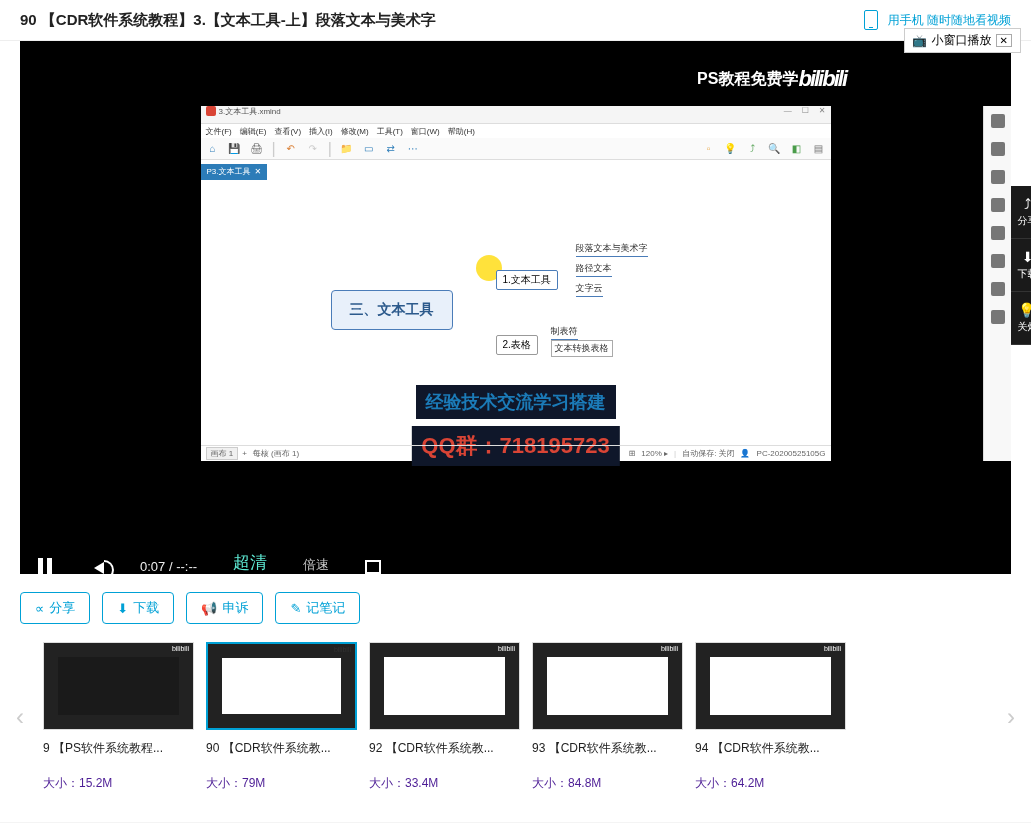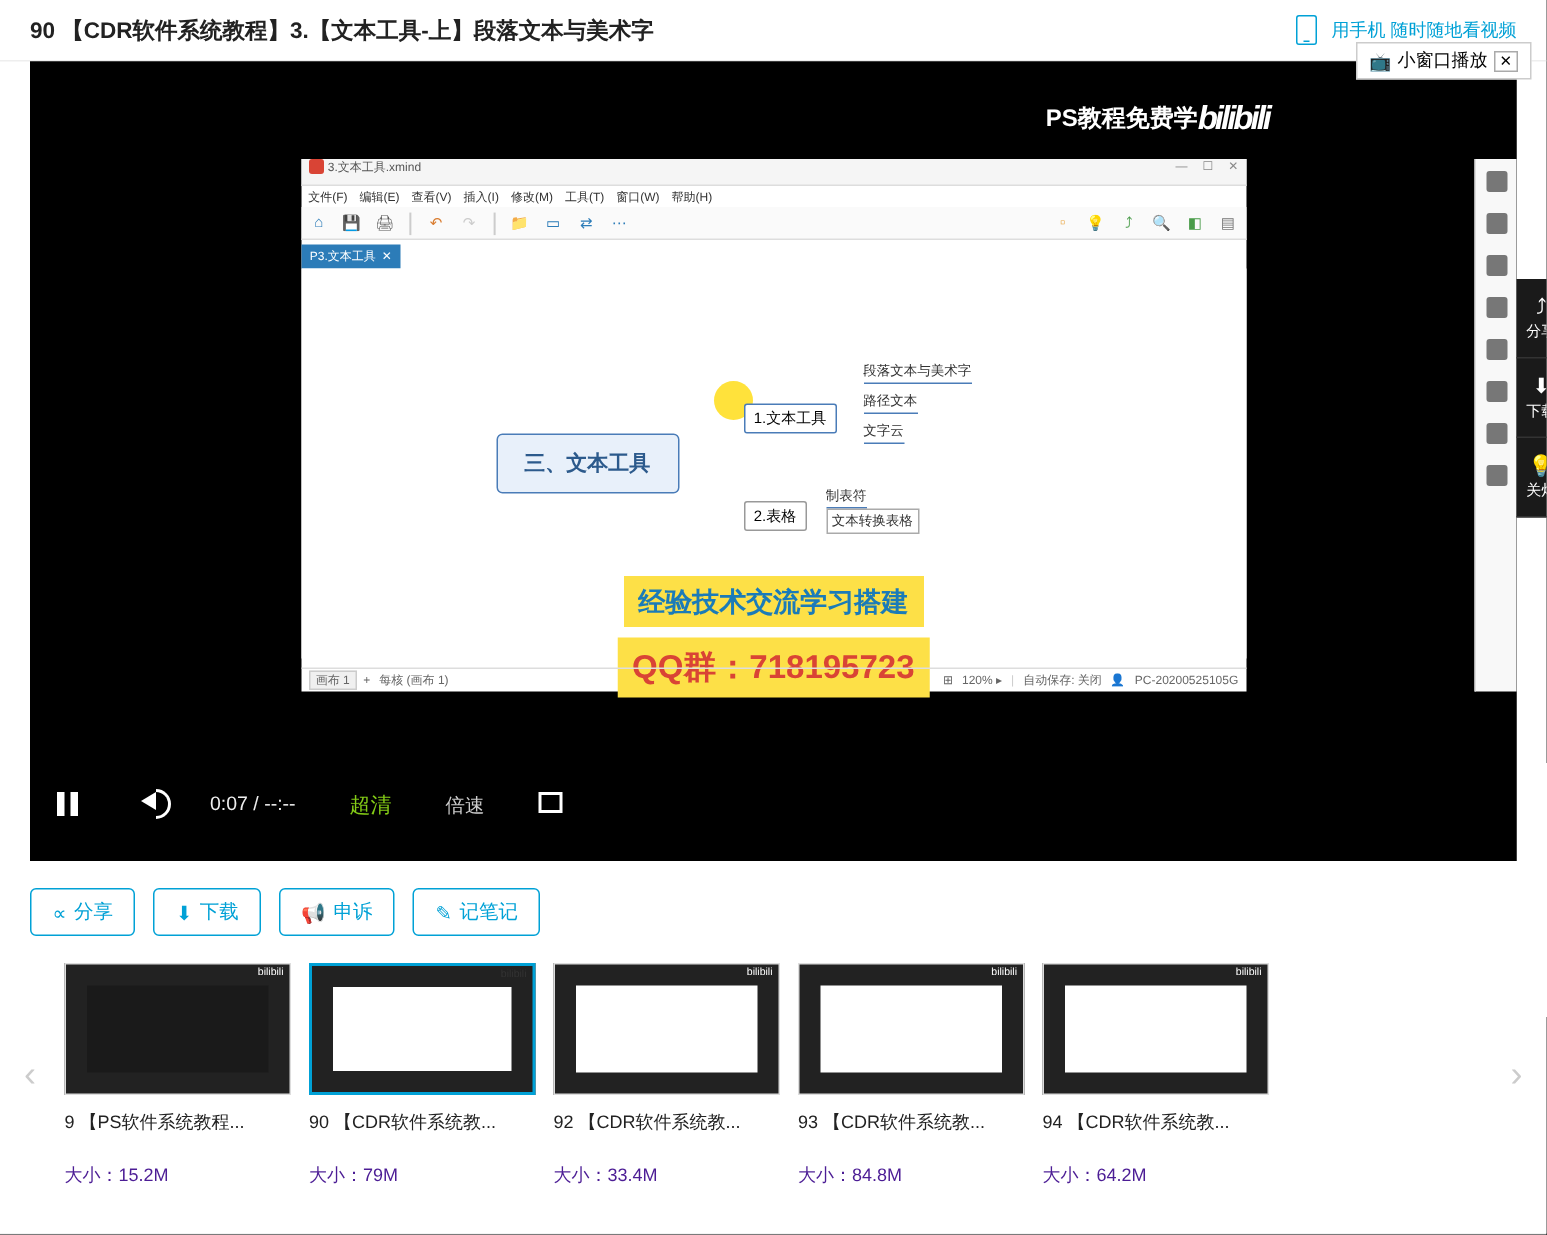"经验技术交流学习搭建" .overlay-text { background: #fde047 -> #0f172a }
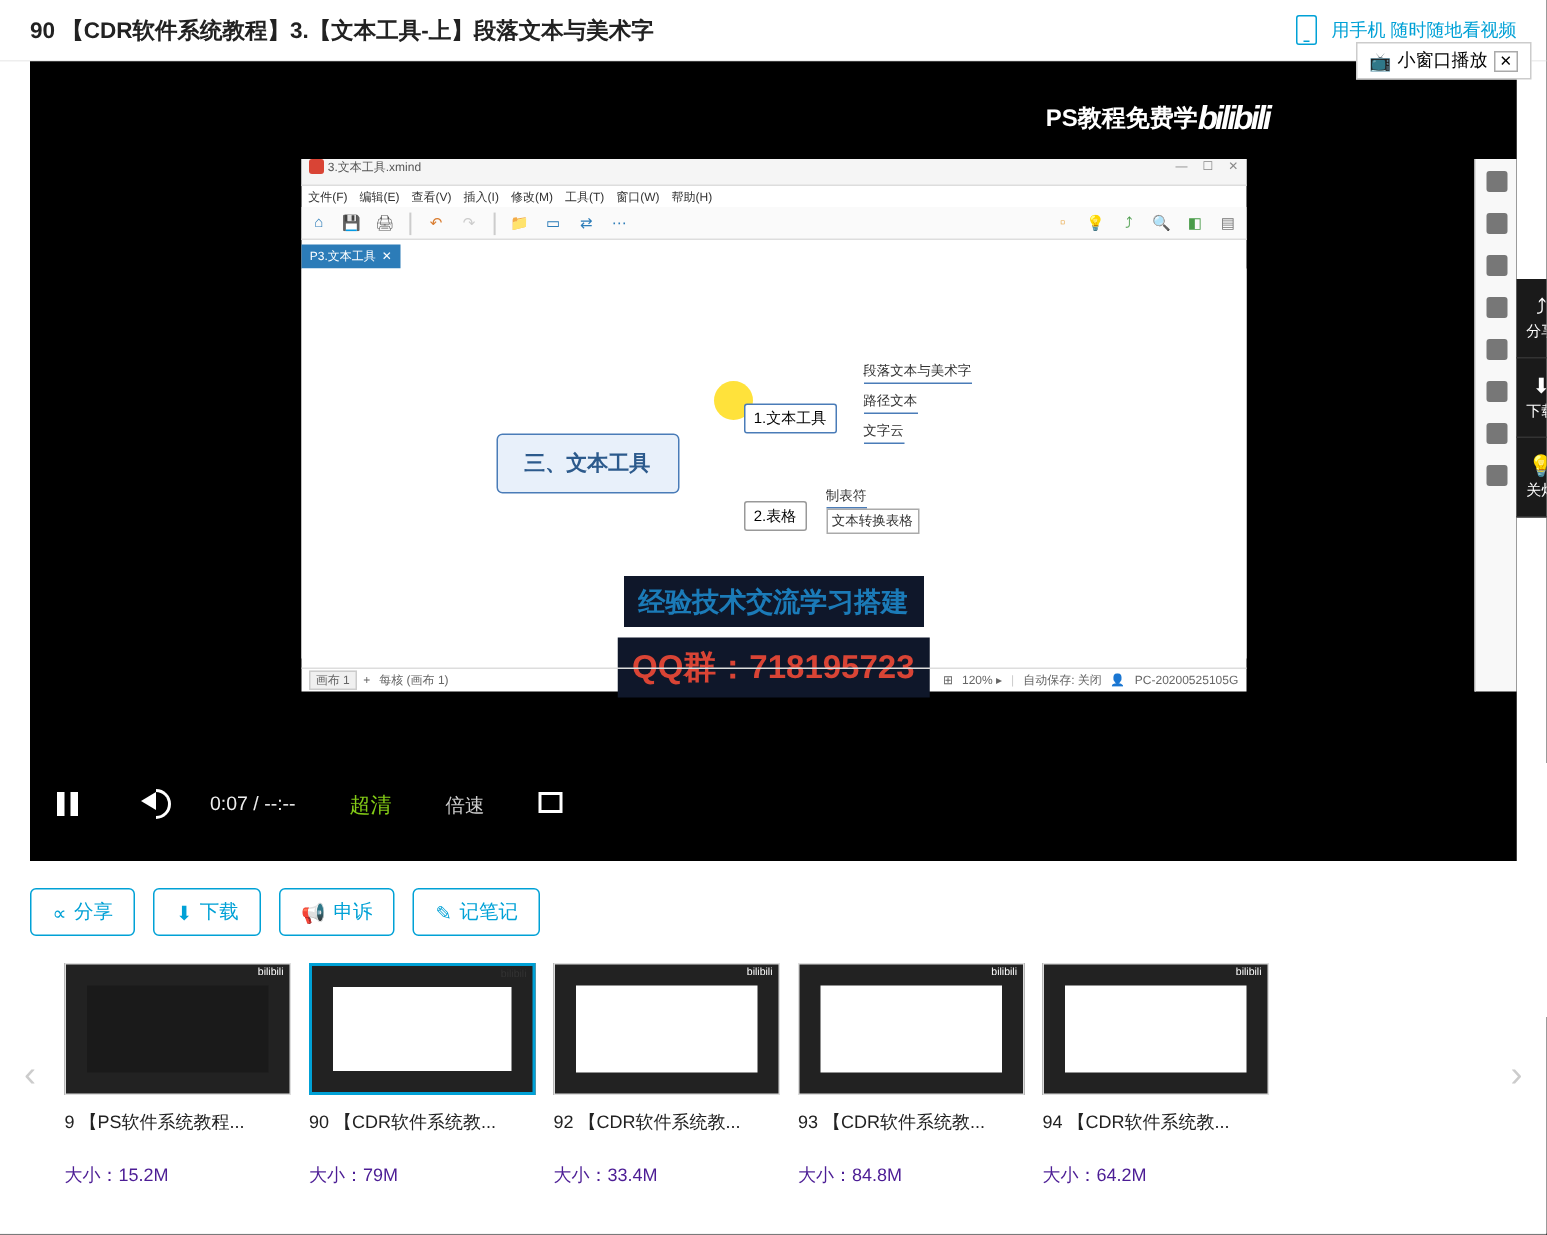"0:07 / --:--" .controls { align-items: flex-start -> flex-end }
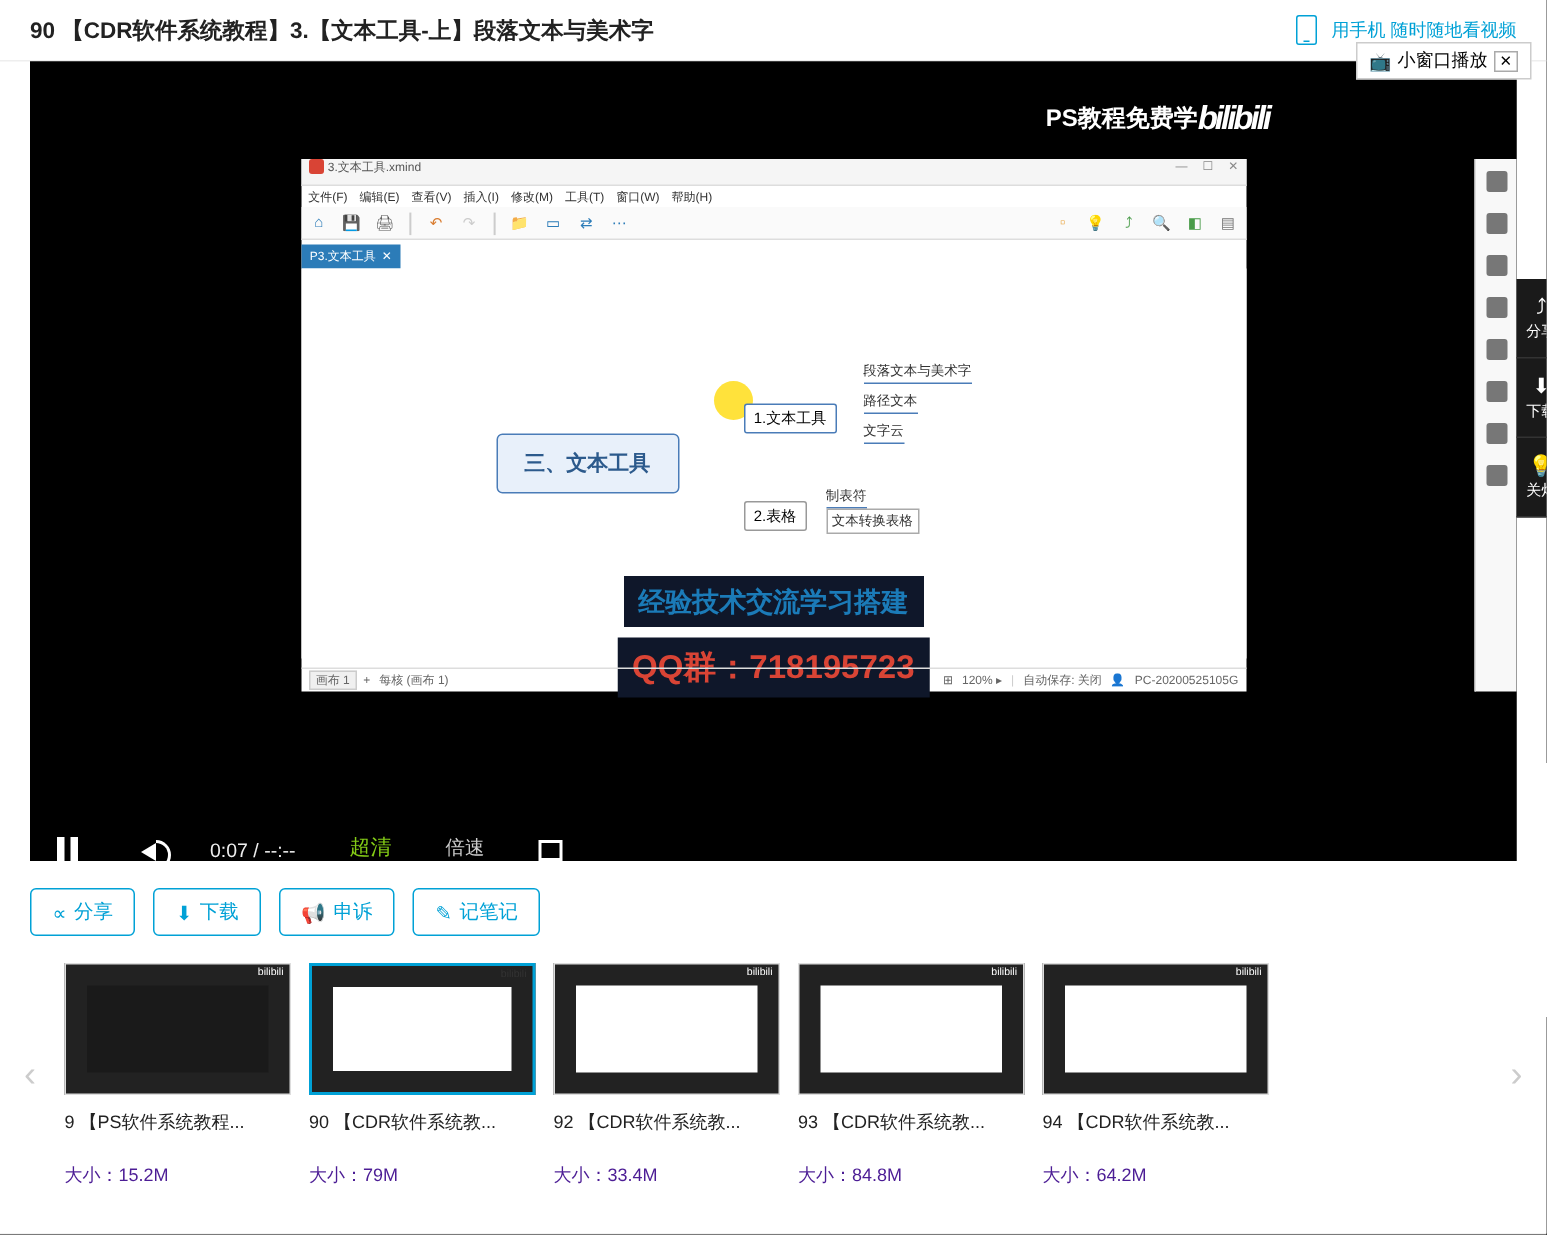"超清" .quality { color: #84cc16 -> #5eead4; font-size: 14px -> 17px }
